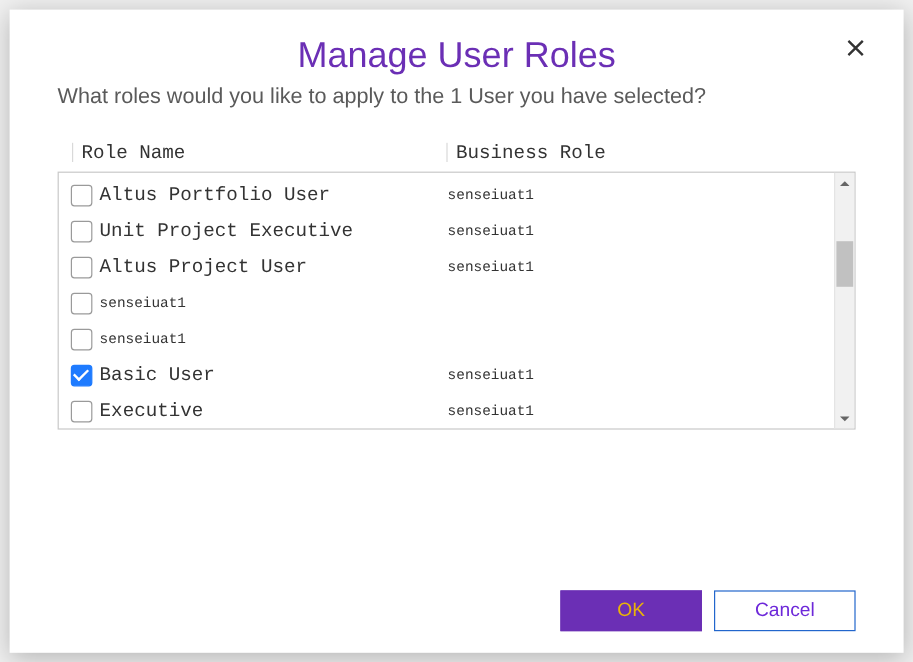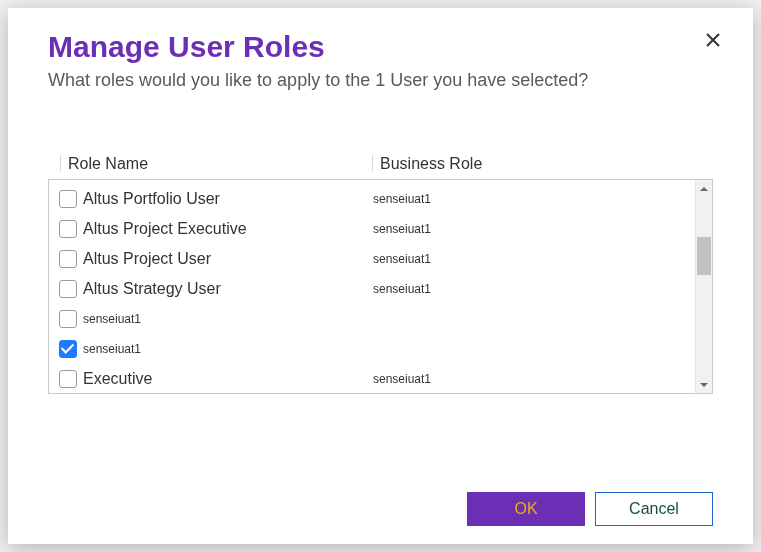"Manage User Roles" .title { font-weight: 700 -> 400; text-align: none -> center }
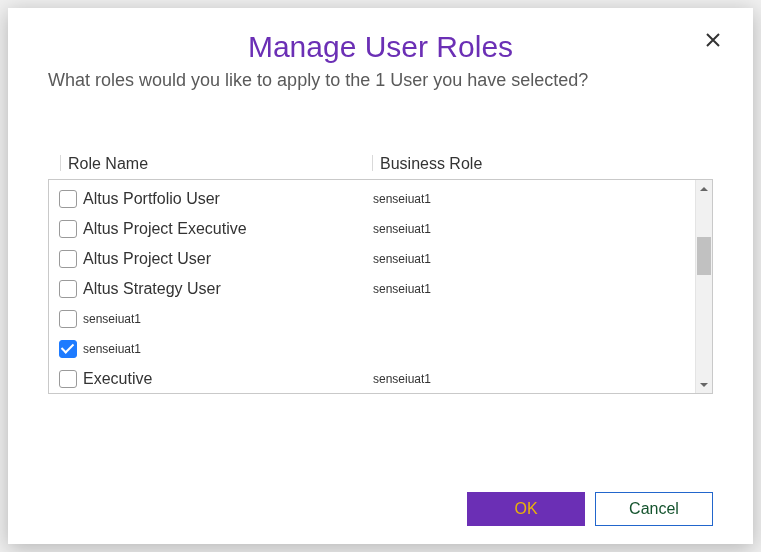"What roles would you like" .subtitle { margin: 0 0 64px 0 -> 0 0 28px 0 }
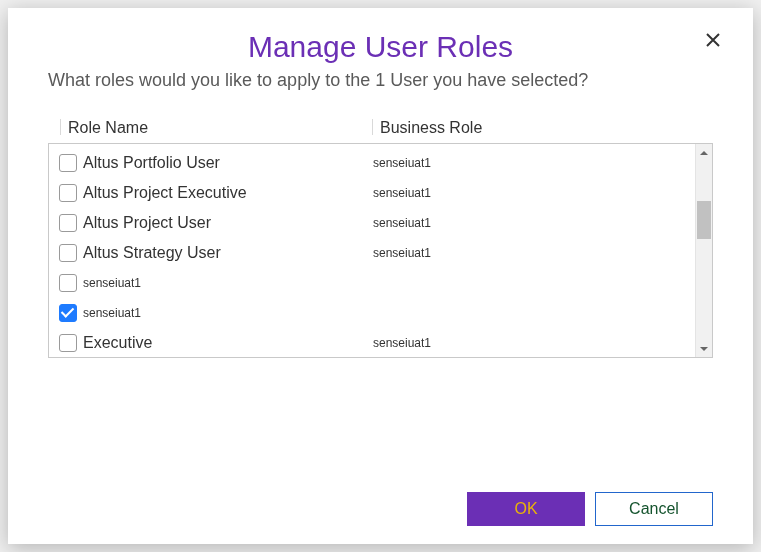"Role Name" .grid-wrap { font-family: none -> Liberation Mono, monospace }
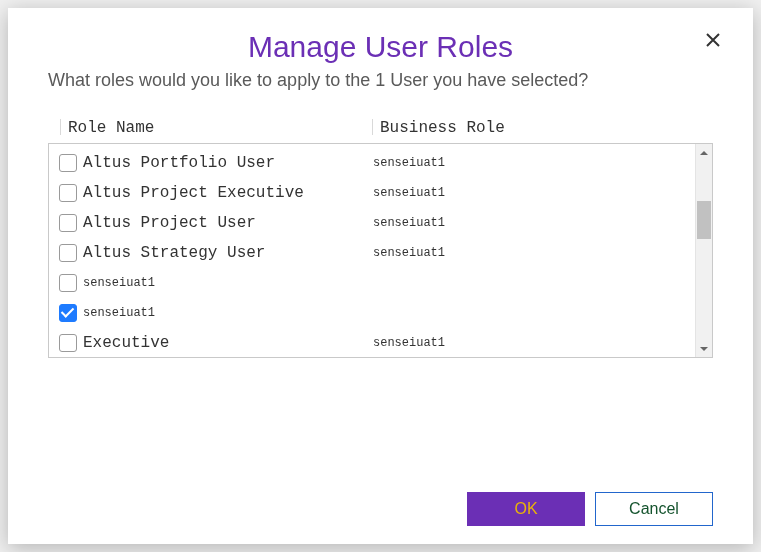"Altus Project Executive" div.role-txt { text: Altus -> Unit }
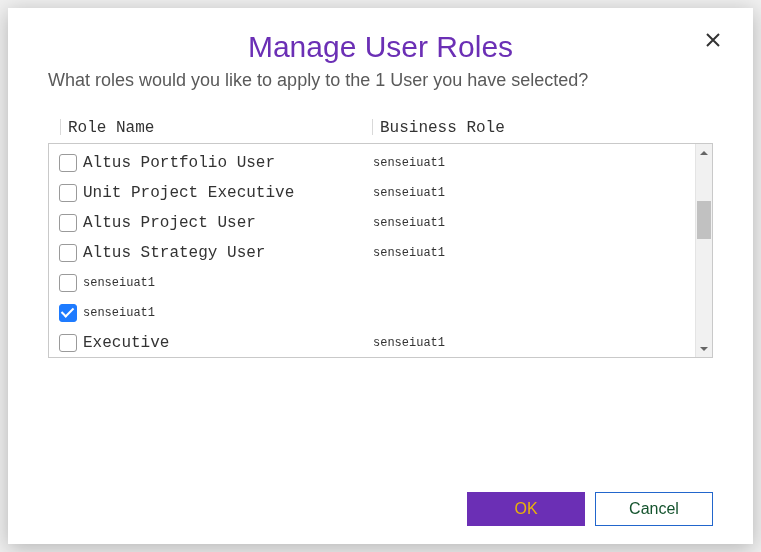"Altus Strategy User" div.role-txt { html: <div>Altus Strategy User</div> -> none }
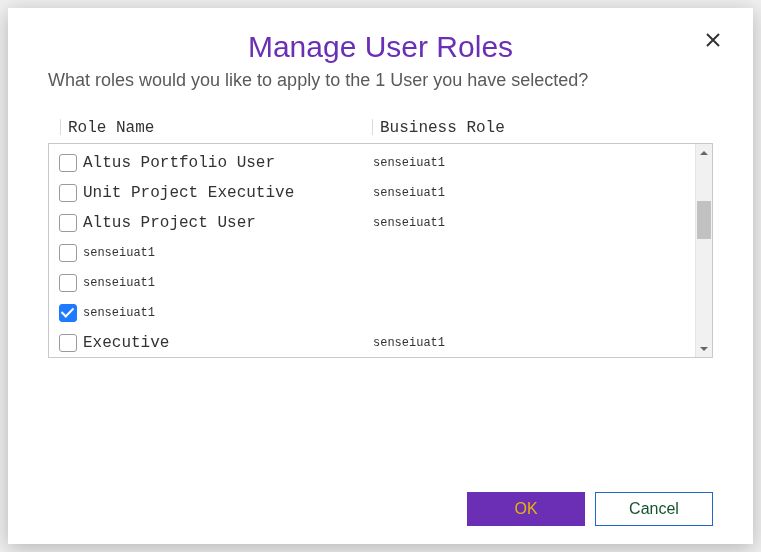"Basic User" div.role-txt { html: none -> <div>Basic User</div> }
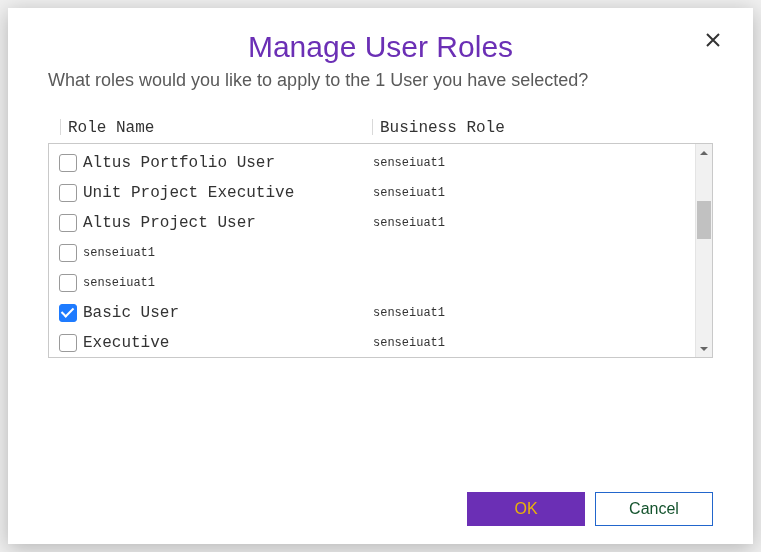"Cancel" .btn-secondary { color: #14532d -> #6d28d9 }
